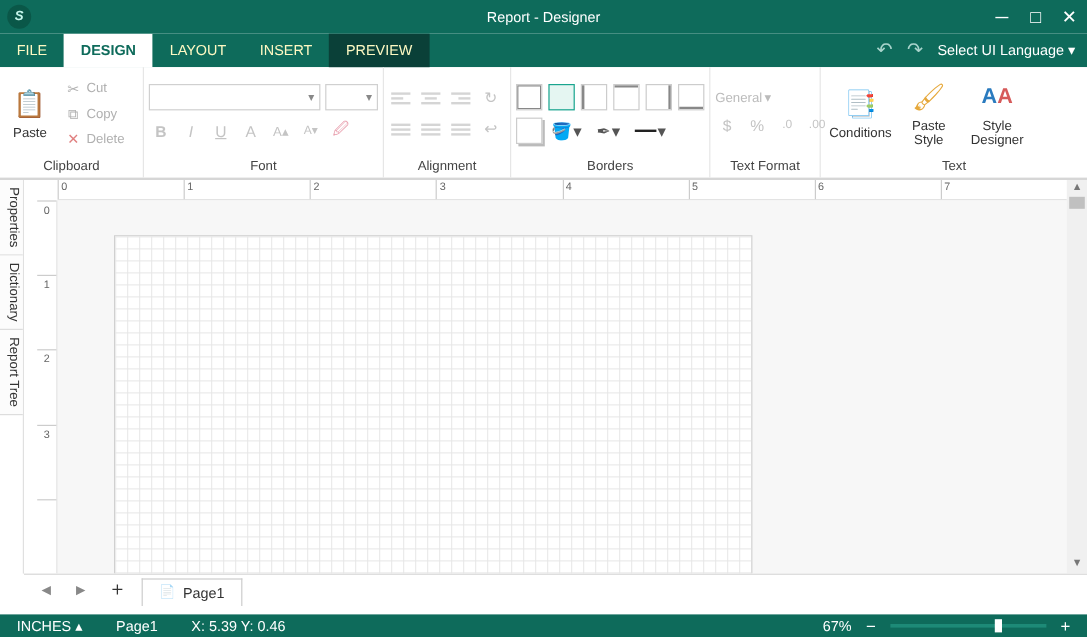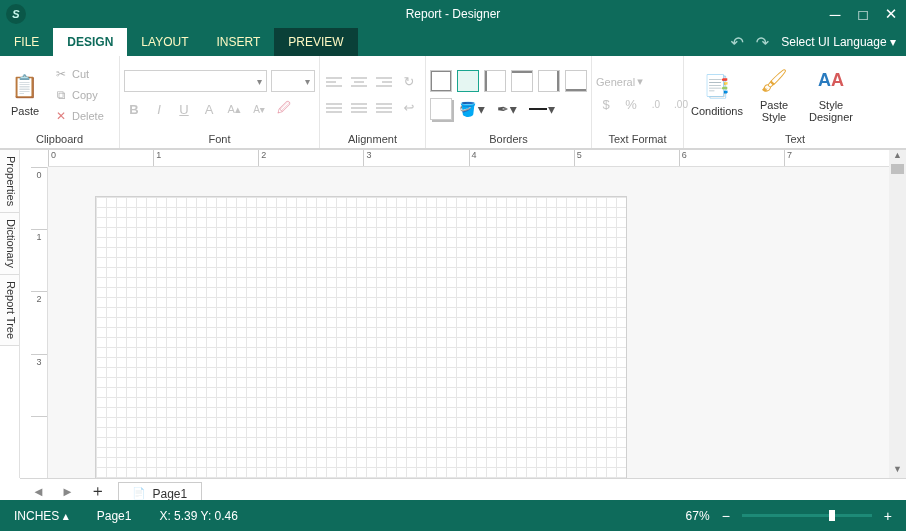"INCHES ▴" .statusbar { height: 31px -> 19px }
